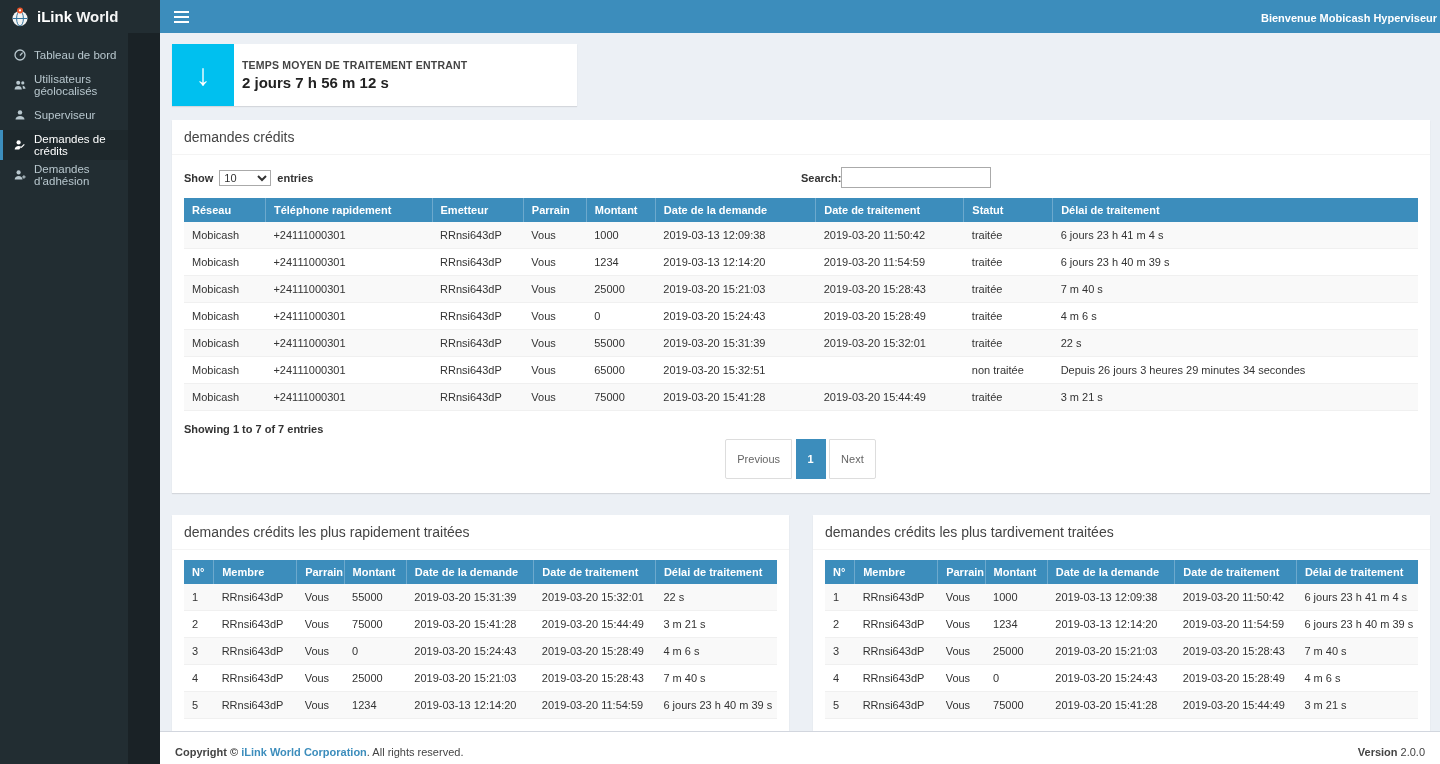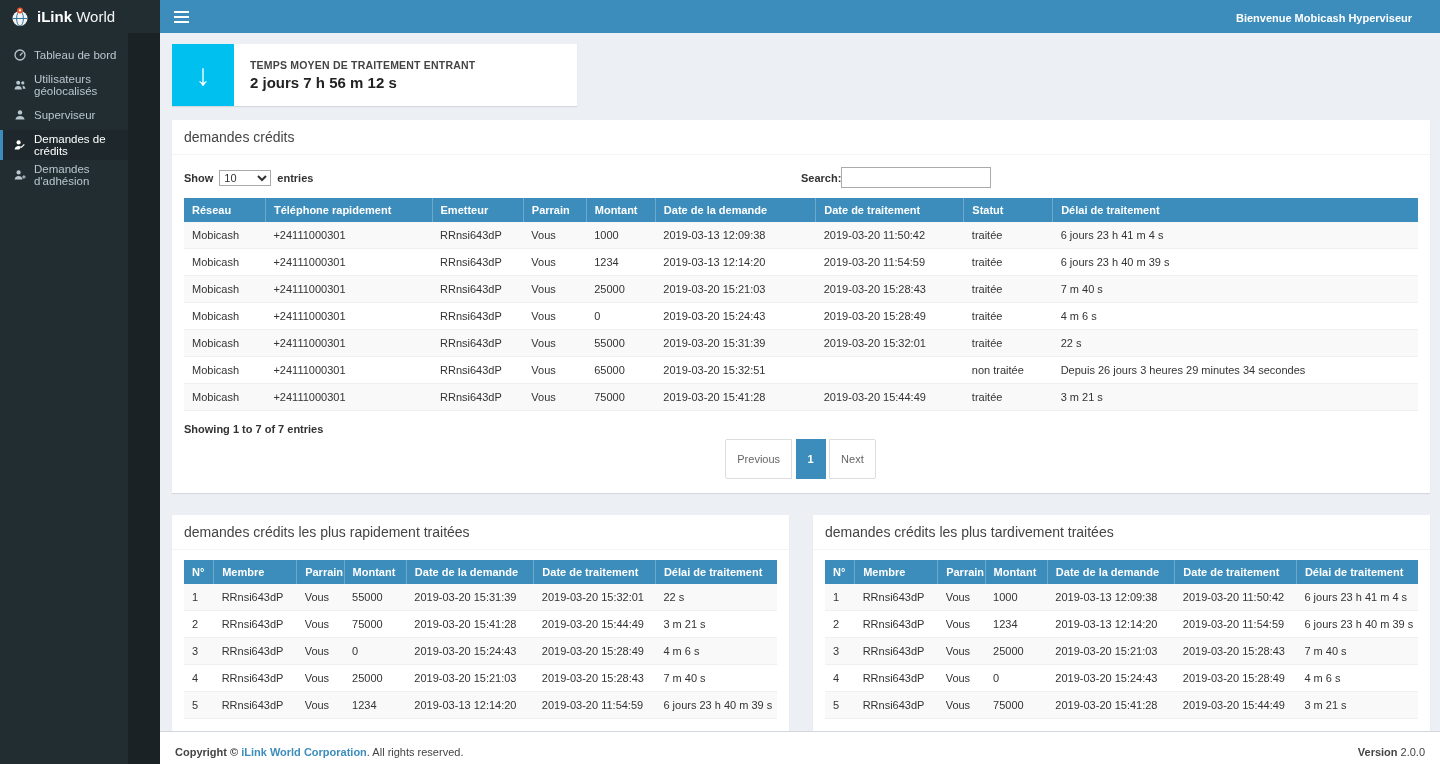"World" .brand span { font-weight: 400 -> 700 }
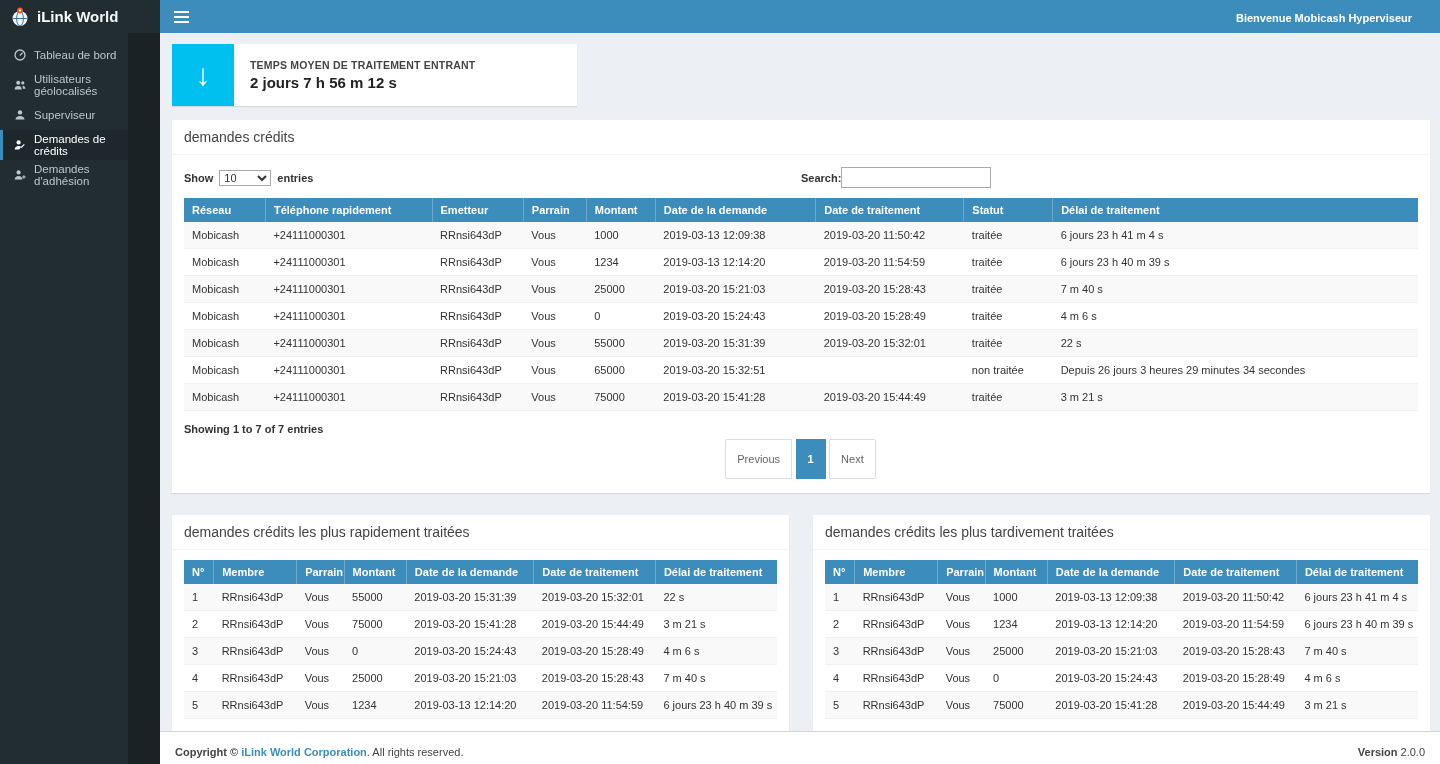"Bienvenue Mobicash Hyperviseur" .welcome { right: 28px -> 3px }
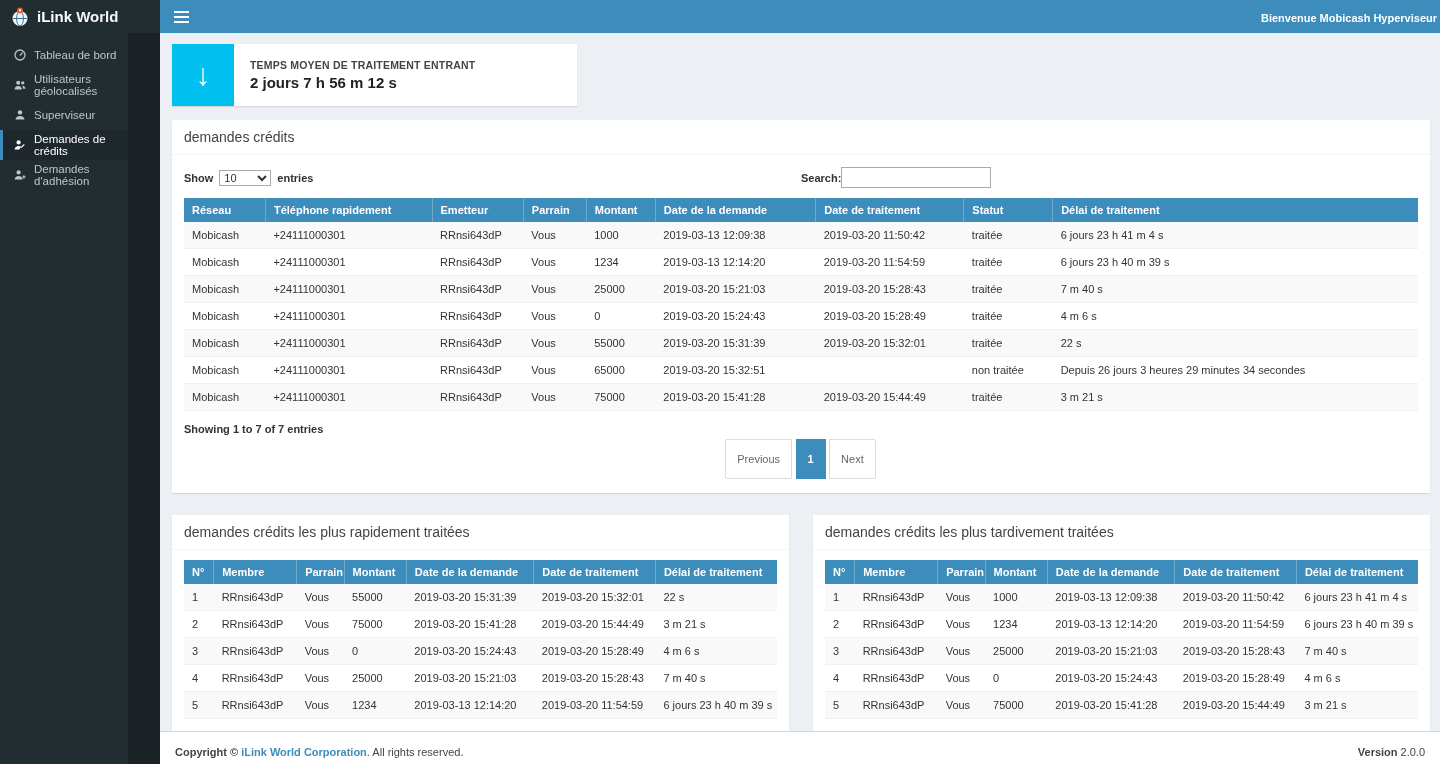"TEMPS MOYEN DE TRAITEMENT ENTRANT" .info-text { padding: 10px 16px -> 10px 8px }
